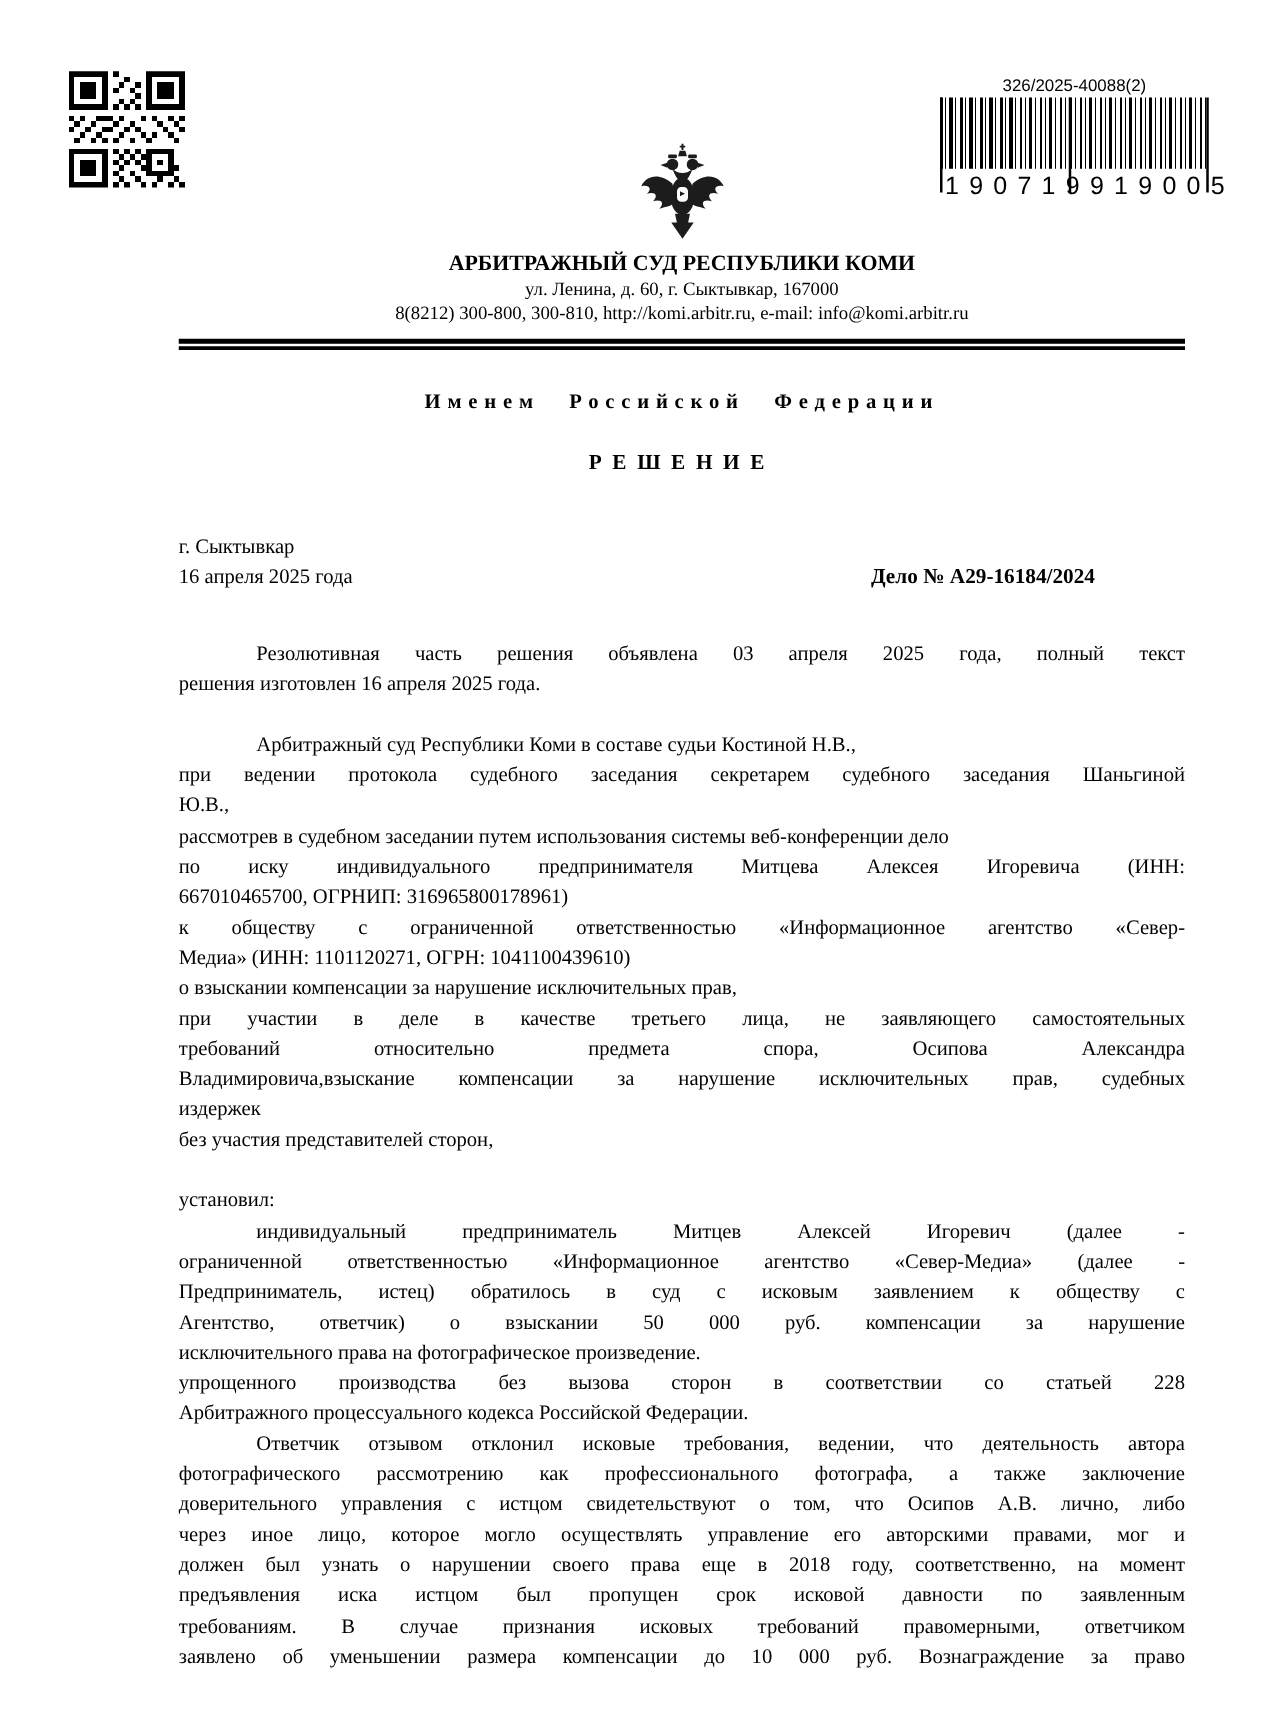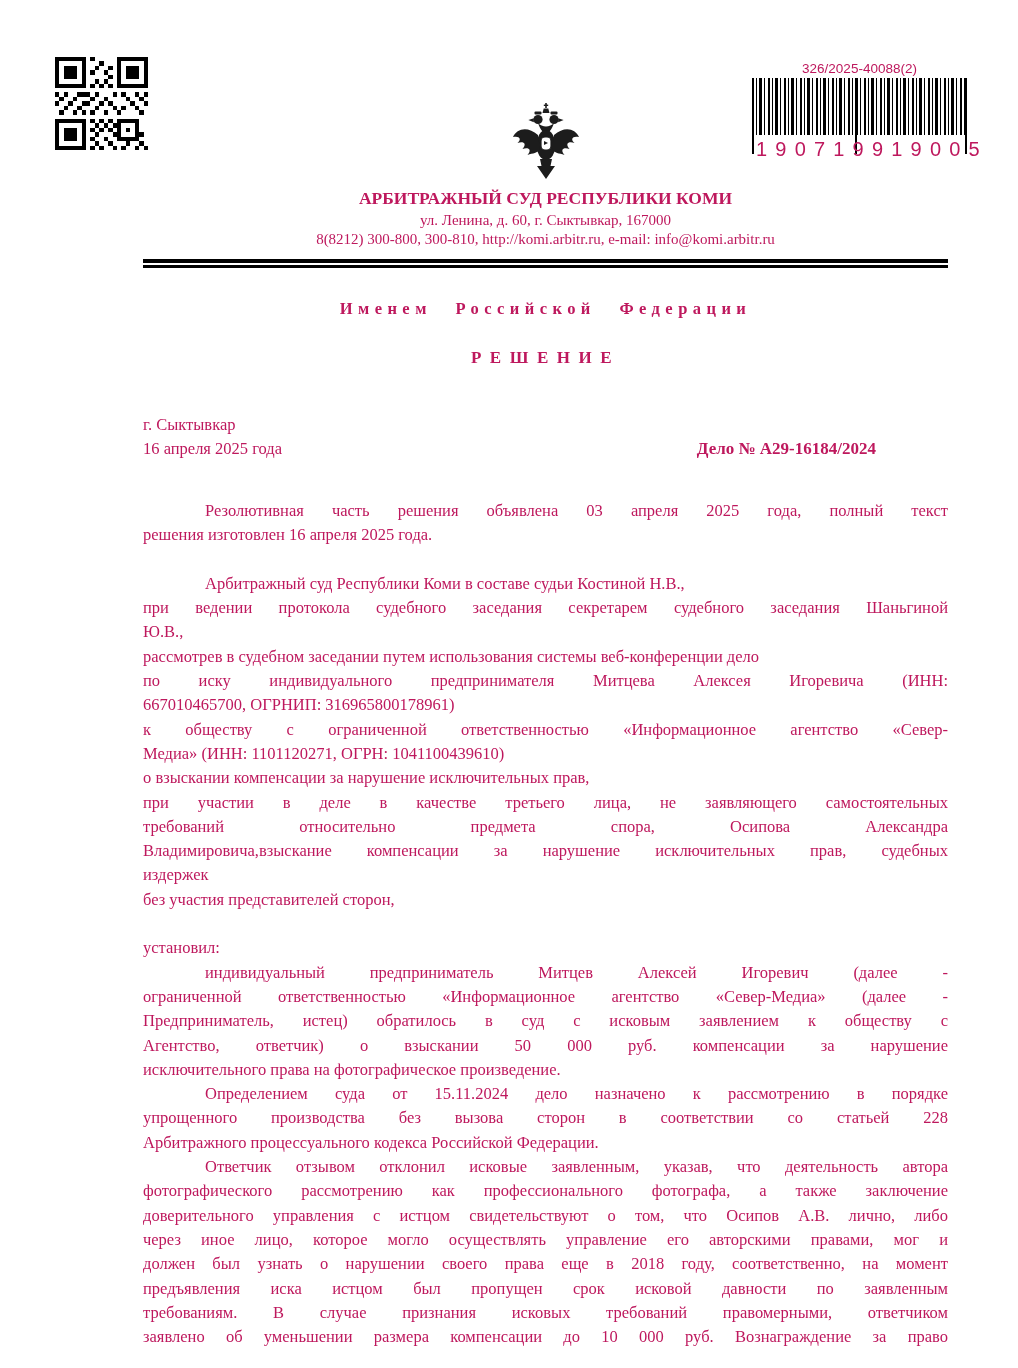"326/2025-40088(2)" .page { color: #be185d -> #000000 }
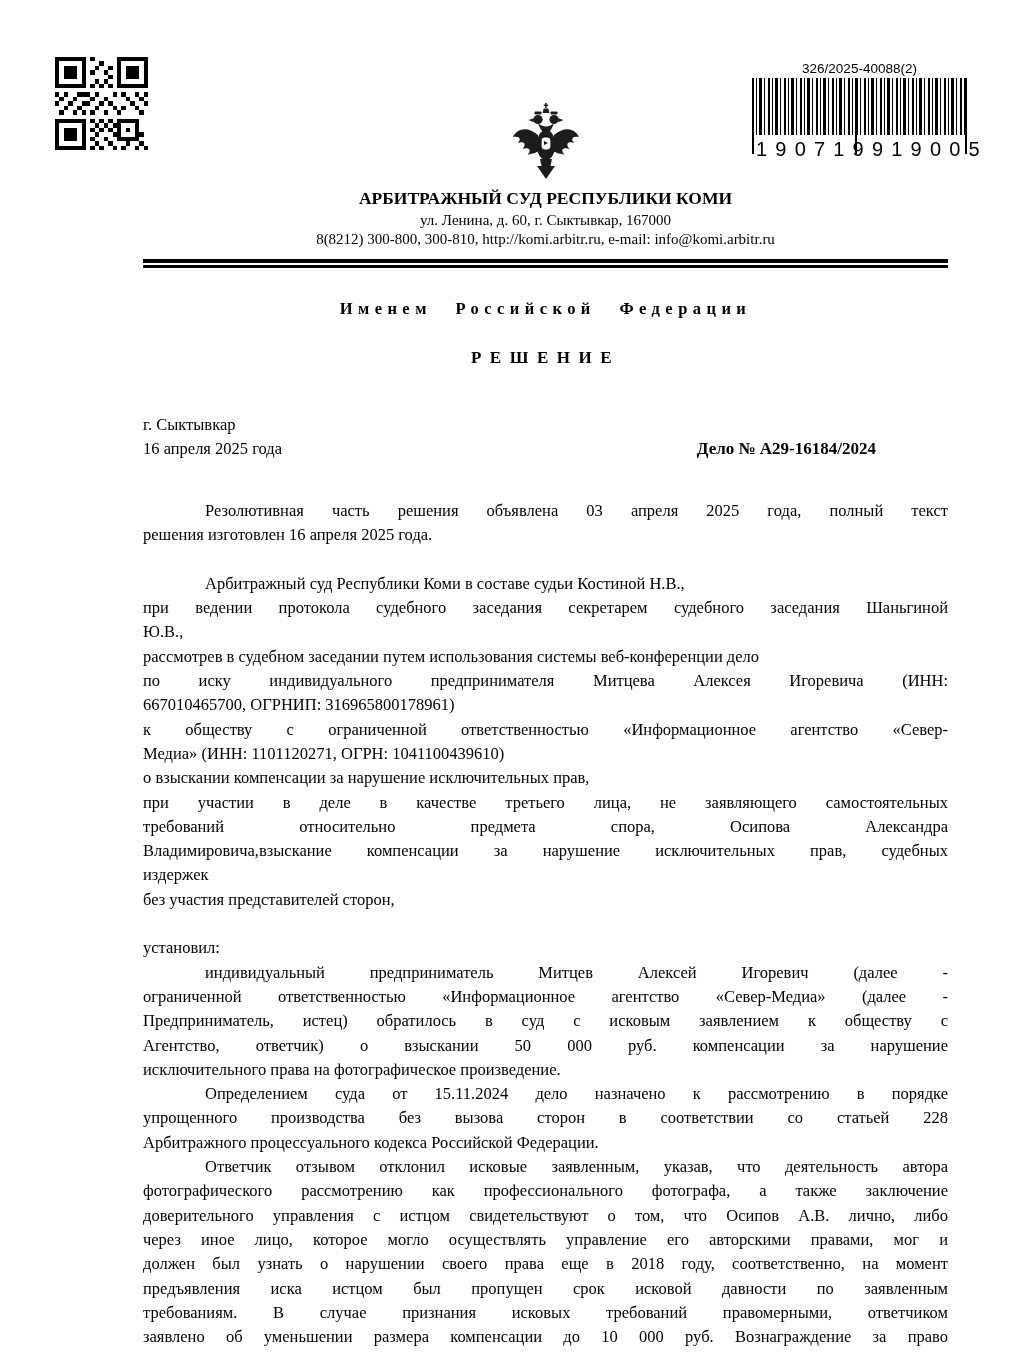"АРБИТРАЖНЫЙ СУД РЕСПУБЛИКИ КОМИ" .content { top: 4px -> 16px }
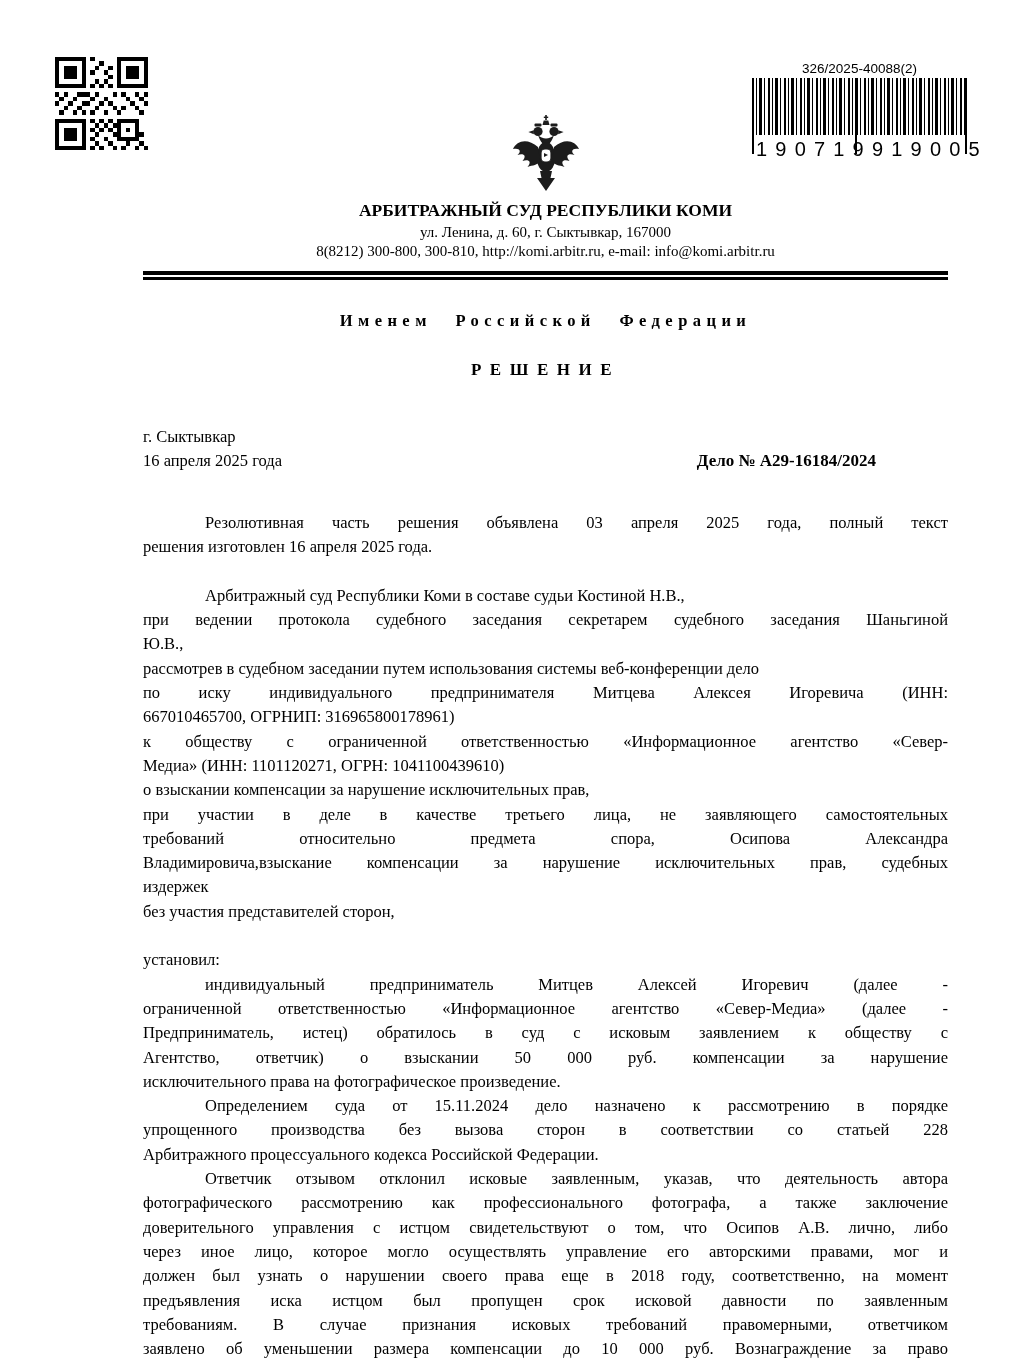"Определением суда от 15.11.2024 дело" div.line { html: <div>Определением суда от 15.11.2024 дело назначено к рассмотрению в порядке</div> -> none }
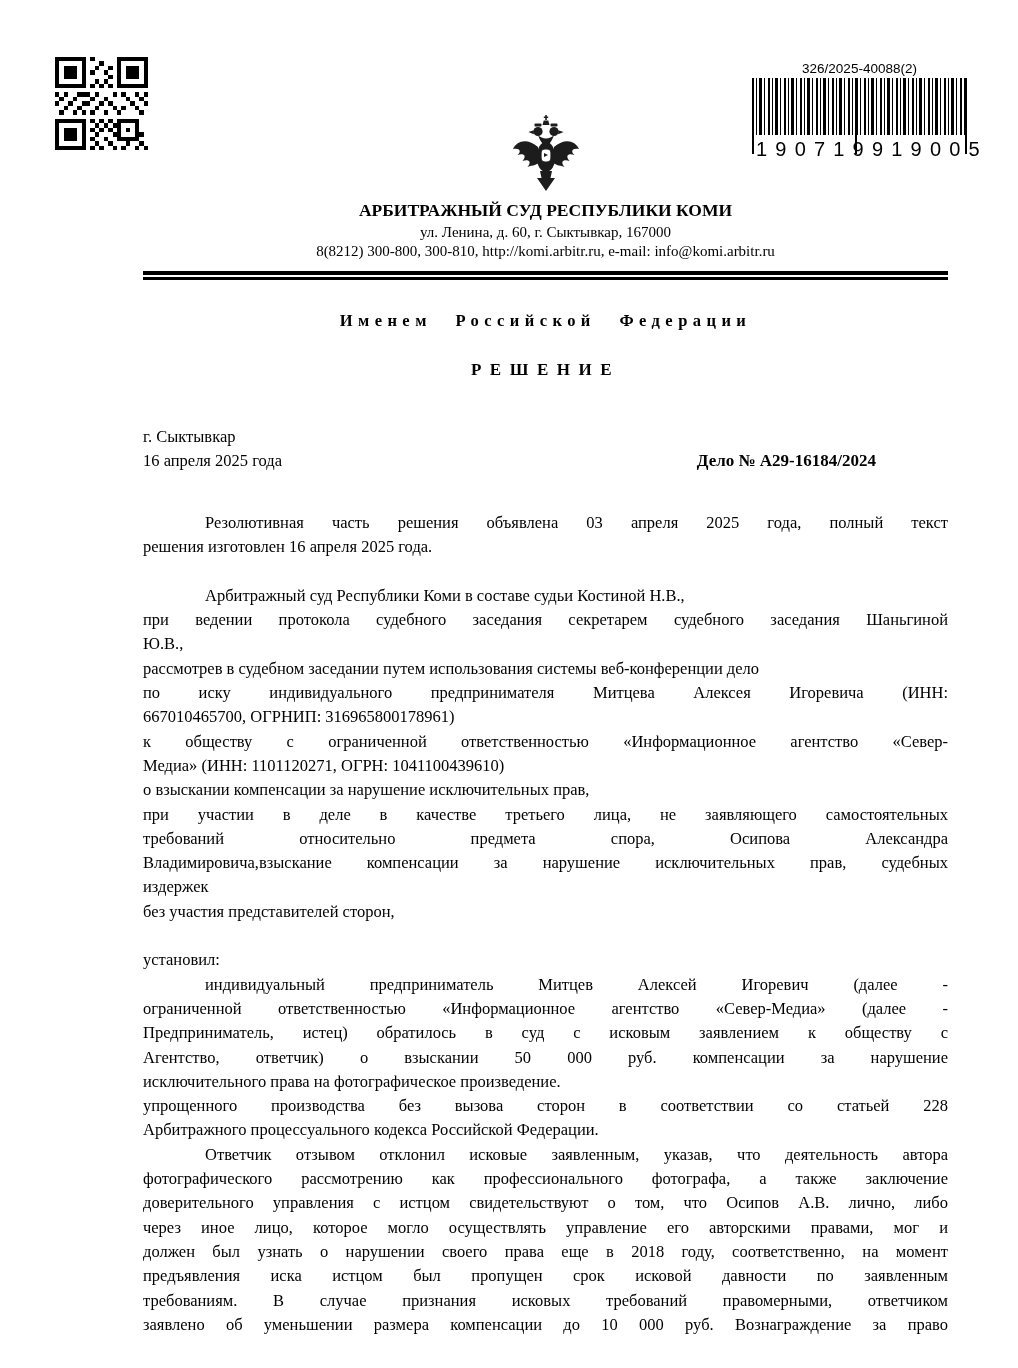"Ответчик отзывом отклонил исковые" div.line { text: заявленным, указав -> требования, ведении }
